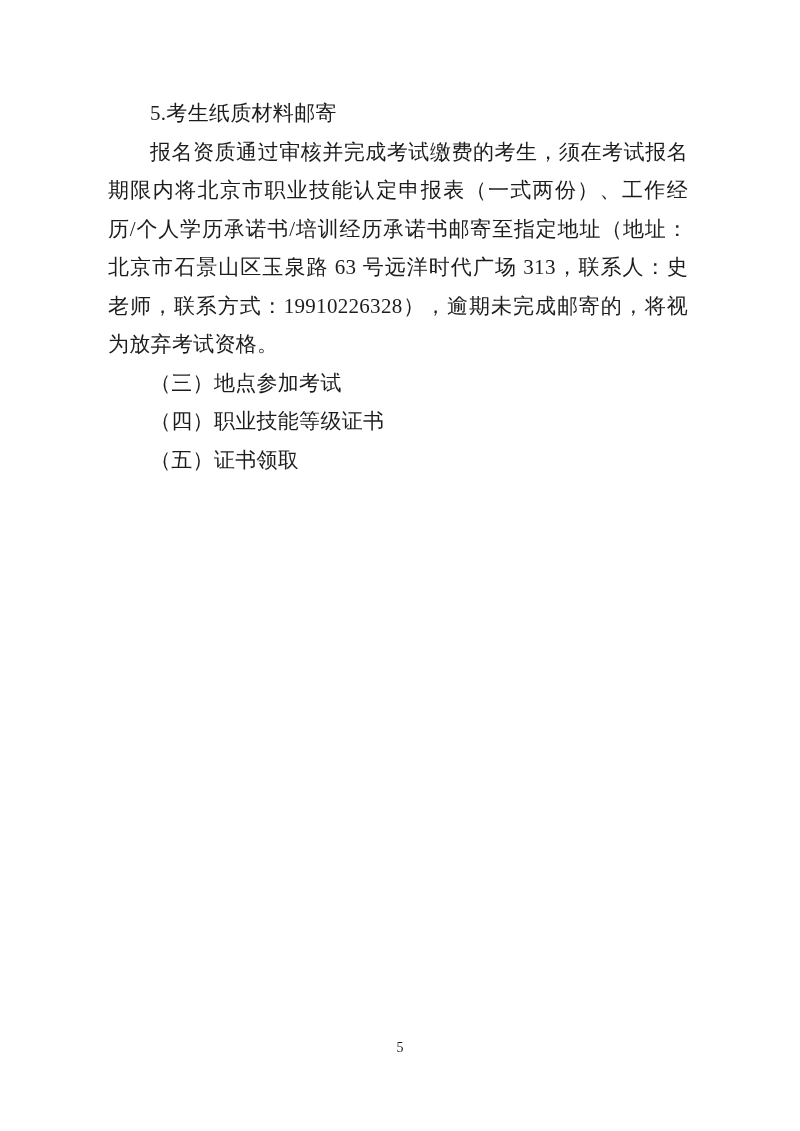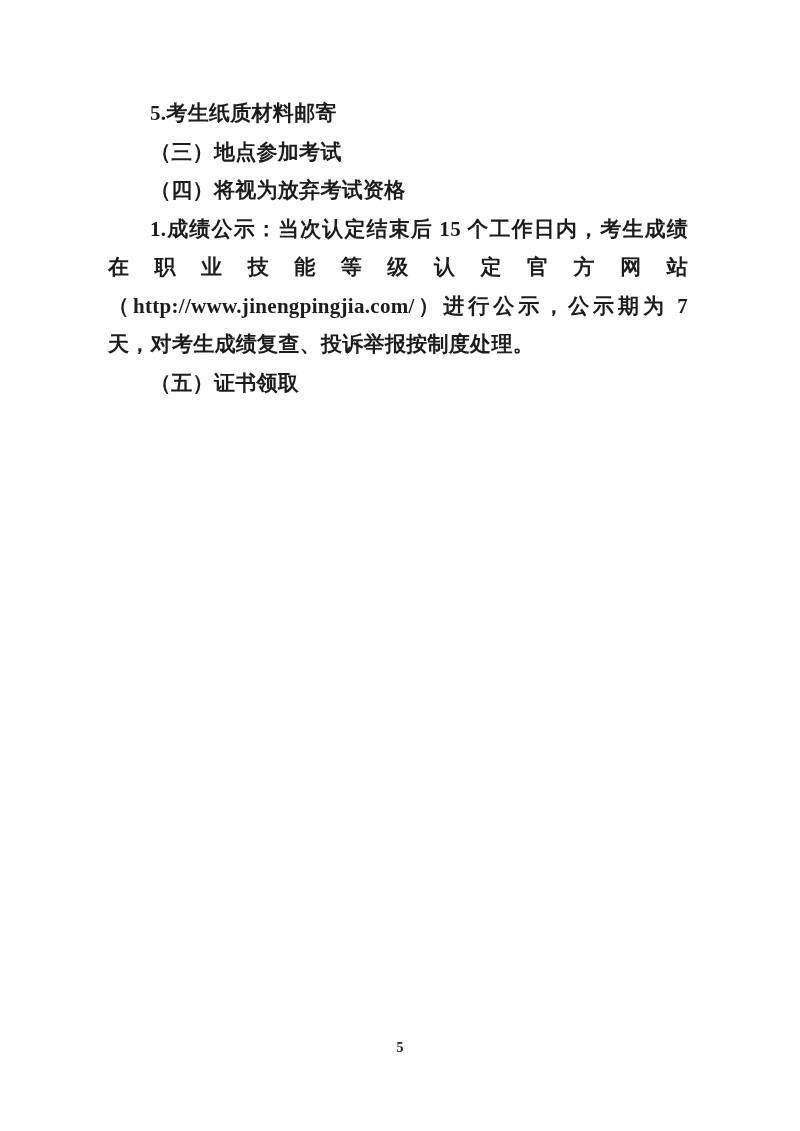"5.考生纸质材料邮寄" .page { font-weight: bold -> none }
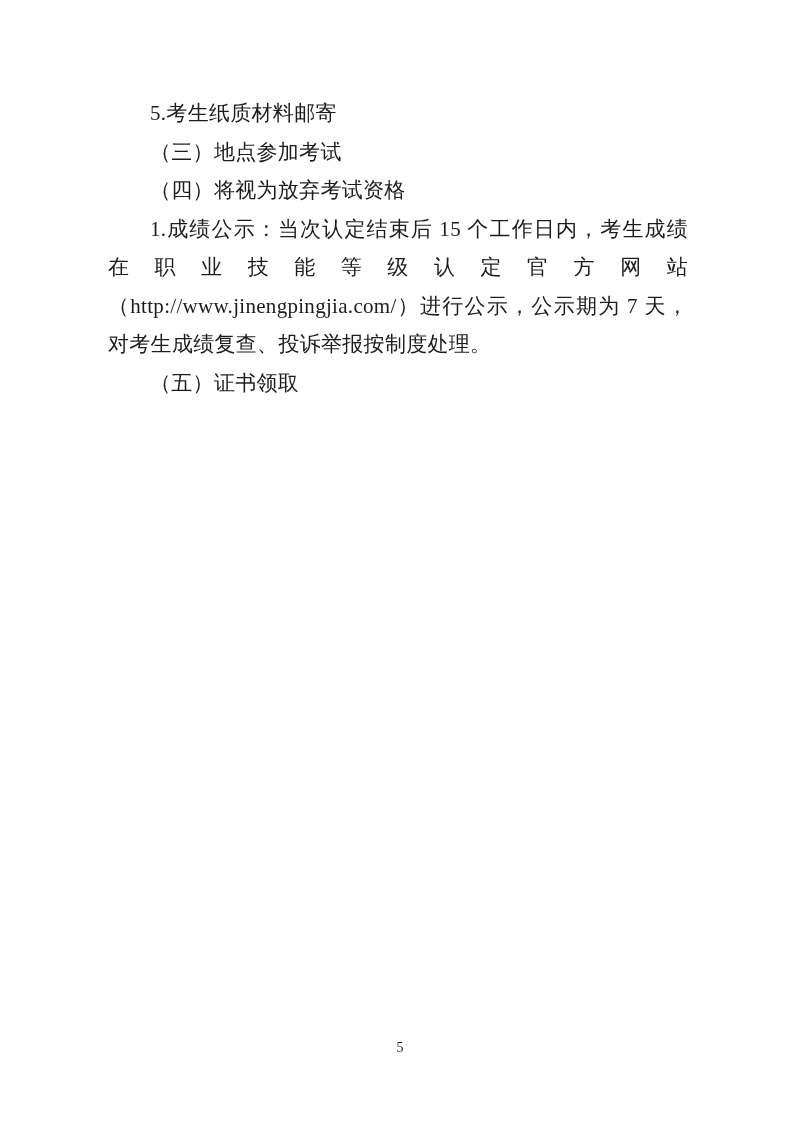"报名资质通过审核并完成考试缴费的考生，须在考试报名期限内将北京市职业技能认定申报" p { html: none -> <p>报名资质通过审核并完成考试缴费的考生，须在考试报名期限内将北京市职业技能认定申报表（一式两份）、工作经历/个人学历承诺书/培训经历承诺书邮寄至指定地址（地址：北京市石景山区玉泉路 63 号远洋时代广场 313，联系人：史老师，联系方式：19910226328），逾期未完成邮寄的，将视为放弃考试资格。</p> }
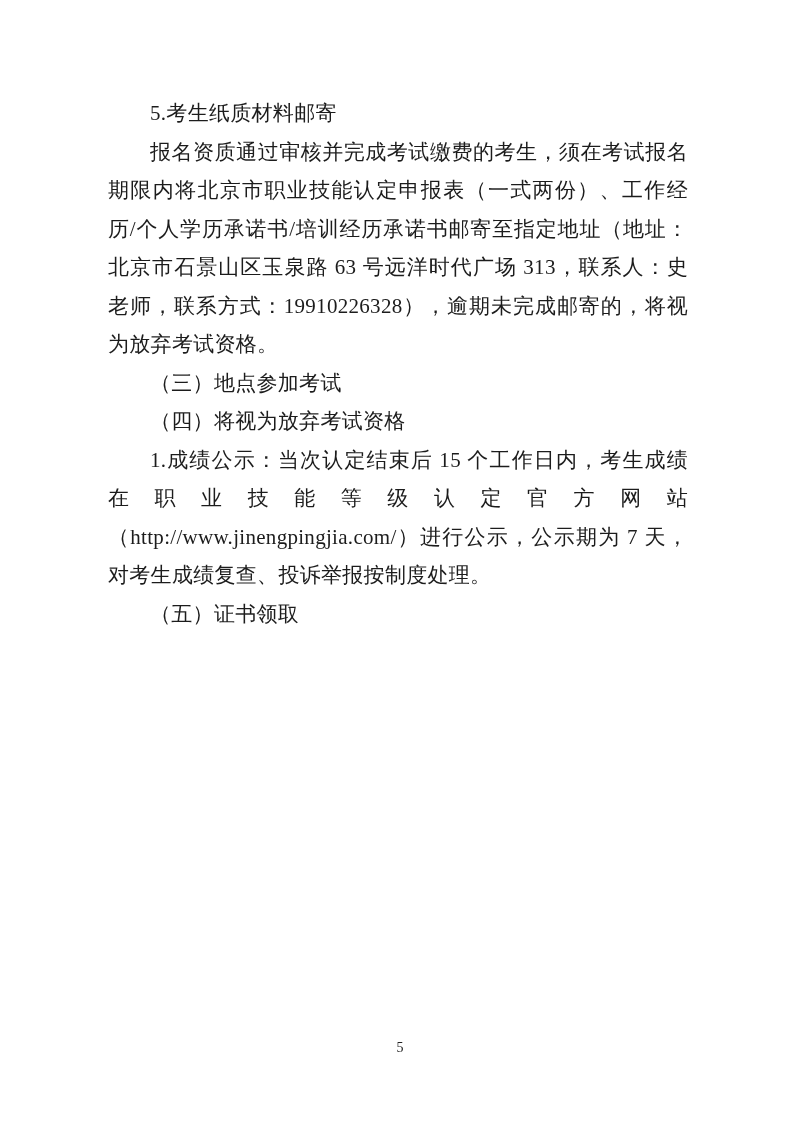"（四）将视为放弃考试资格" p { text: 将视为放弃考试资格 -> 职业技能等级证书 }
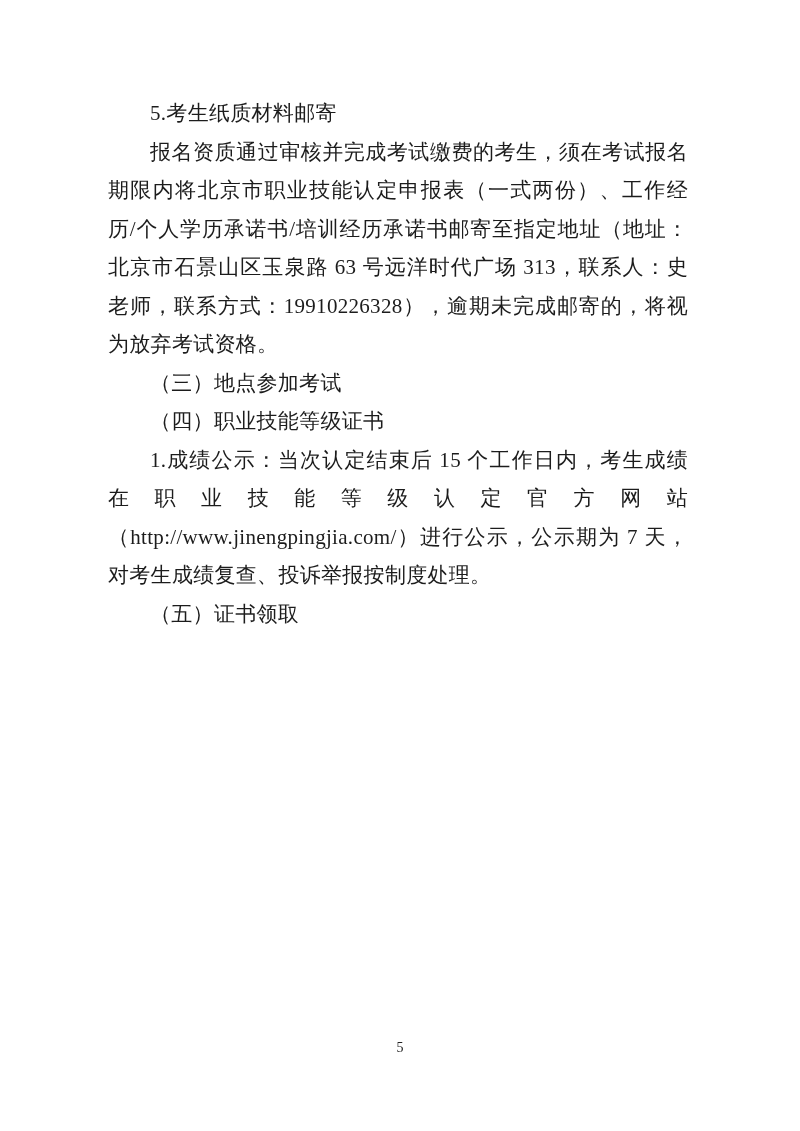"1.成绩公示：当次认定结束后 15" p { html: <p>1.成绩公示：当次认定结束后 15 个工作日内，考生成绩在职业技能等级认定官方网站（http://www.jinengpingjia.com/）进行公示，公示期为 7 天，对考生成绩复查、投诉举报按制度处理。</p> -> none }
